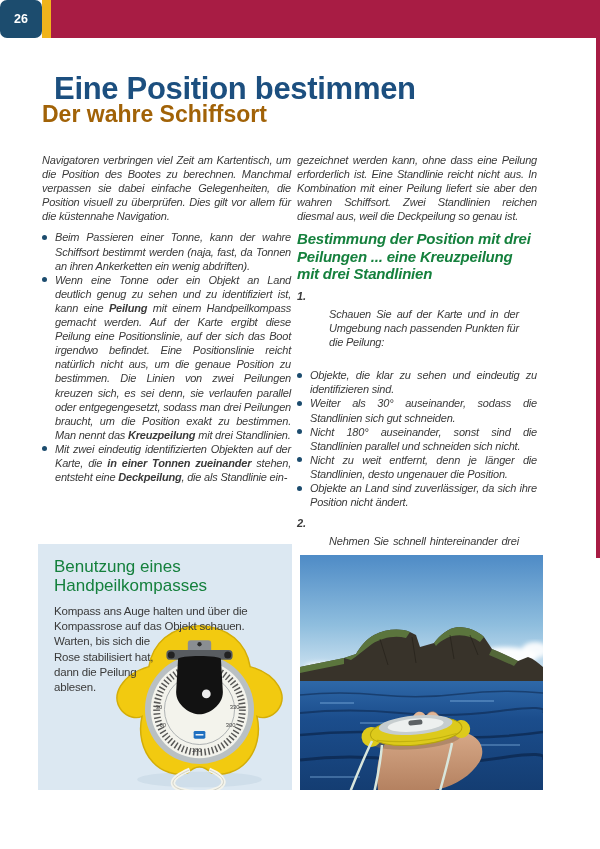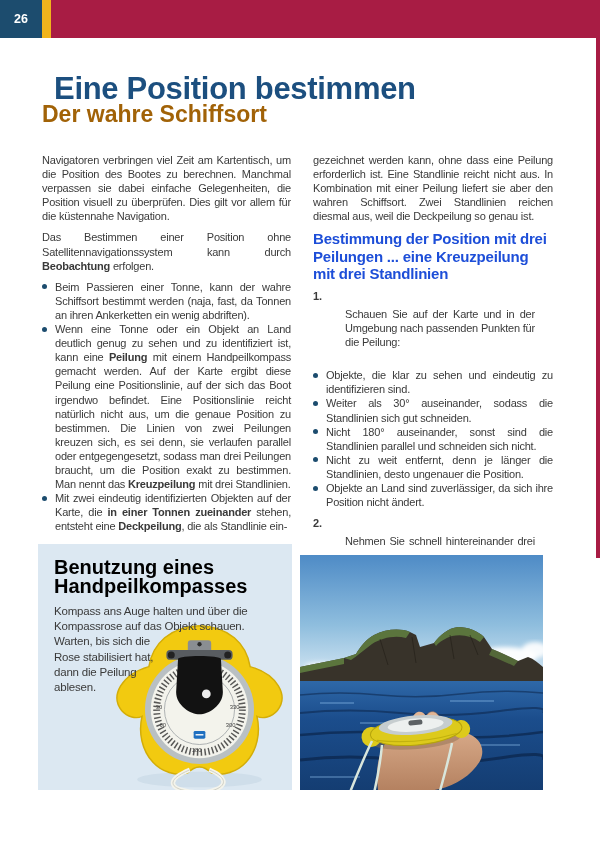"26" .pagenum-box { border-radius: none -> 7px }
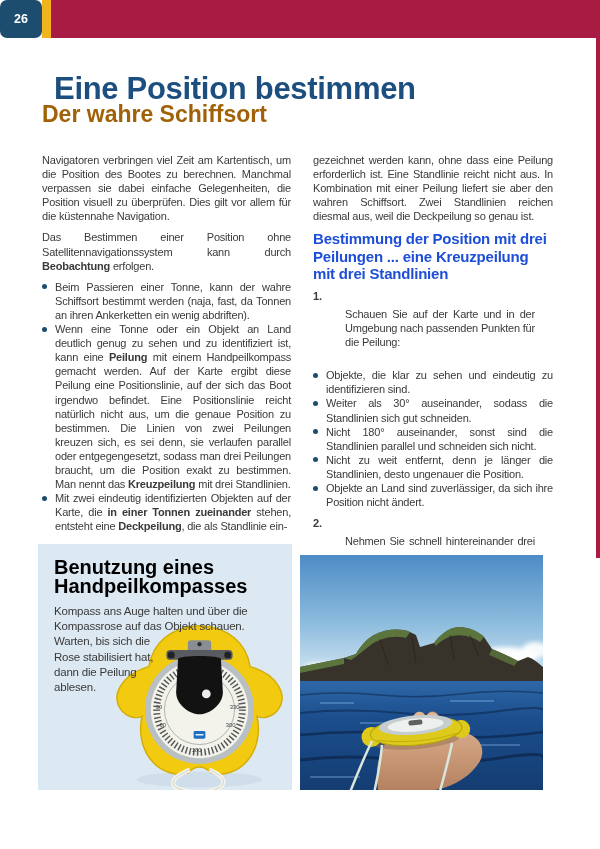"Navigatoren verbringen viel Zeit am" .columns { column-gap: 22px -> 6px; font-style: none -> italic }
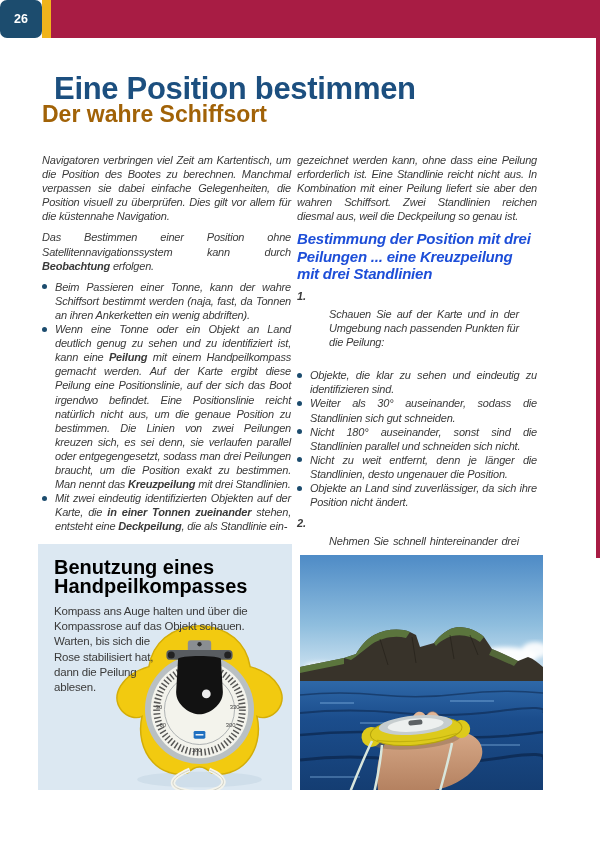"Das Bestimmen einer Position ohne" p { html: <p>Das Bestimmen einer Position ohne Satellitennavigationssystem kann durch <b>Beobachtung</b> erfolgen.</p> -> none }
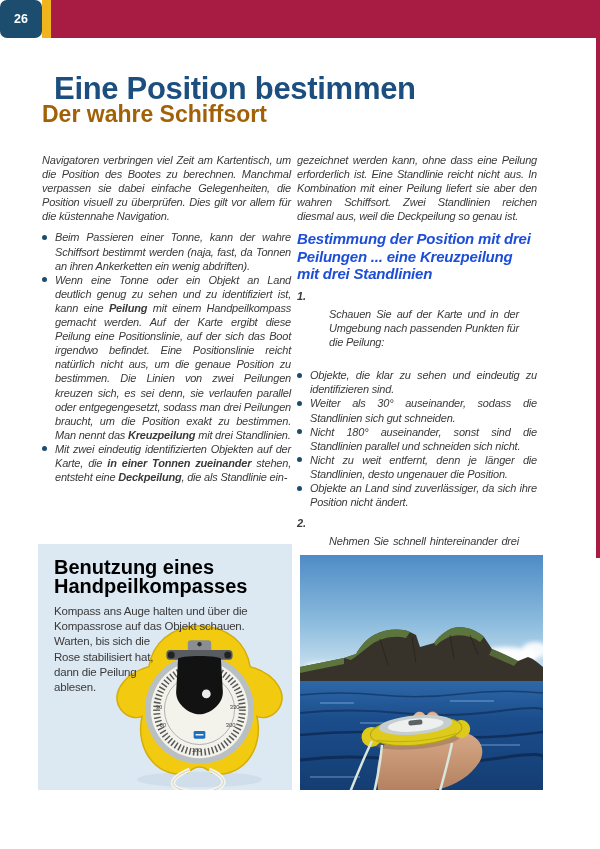"Bestimmung der Position mit drei" h3.red-heading { color: #1d4ed8 -> #15803d }
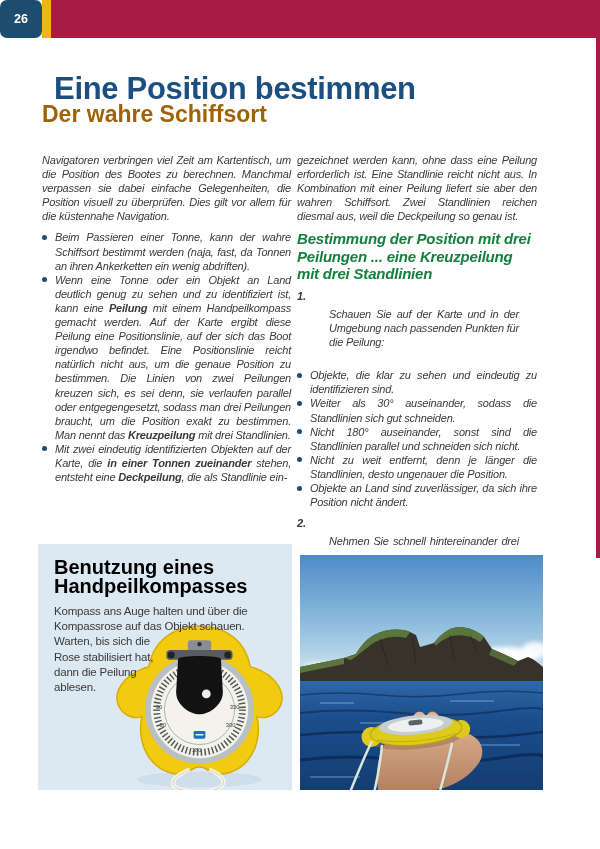"Benutzung eines Handpeilkompasses" .info-box h3 { color: #000000 -> #15803d; font-size: 20px -> 17px; font-weight: bold -> normal }
